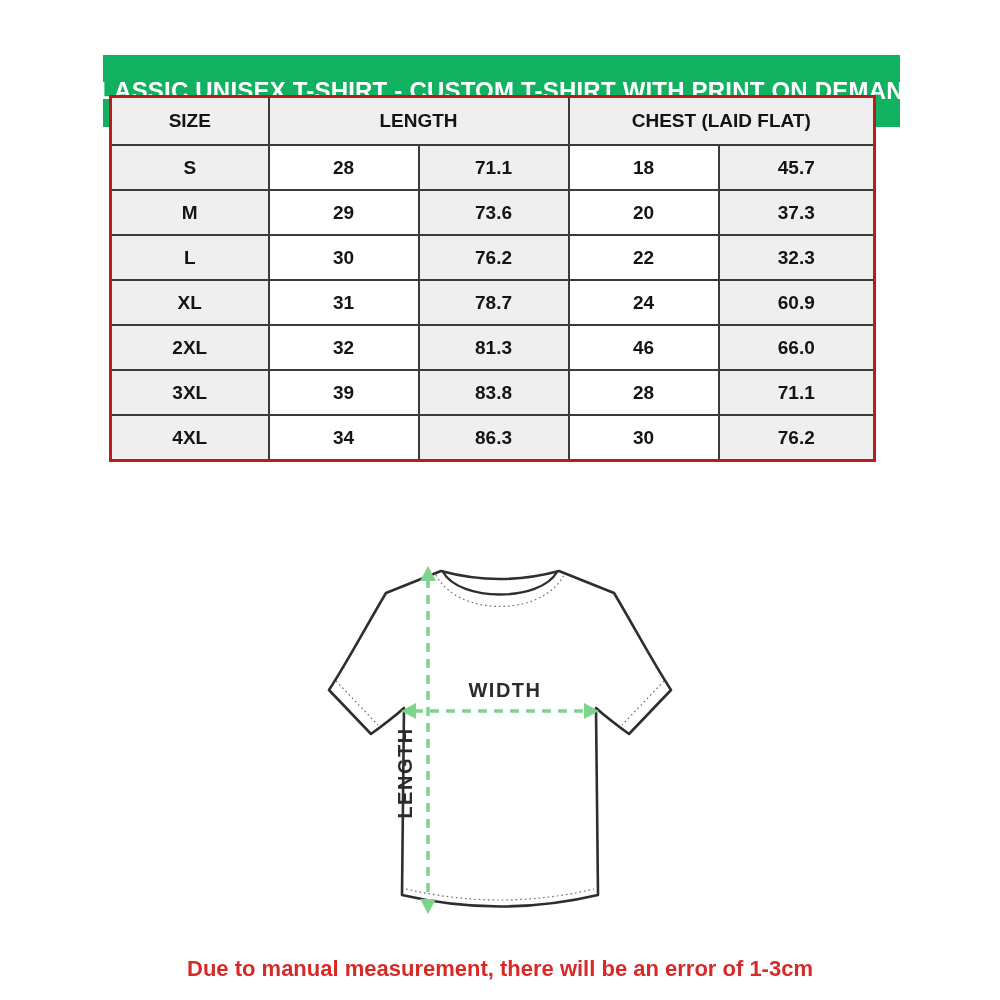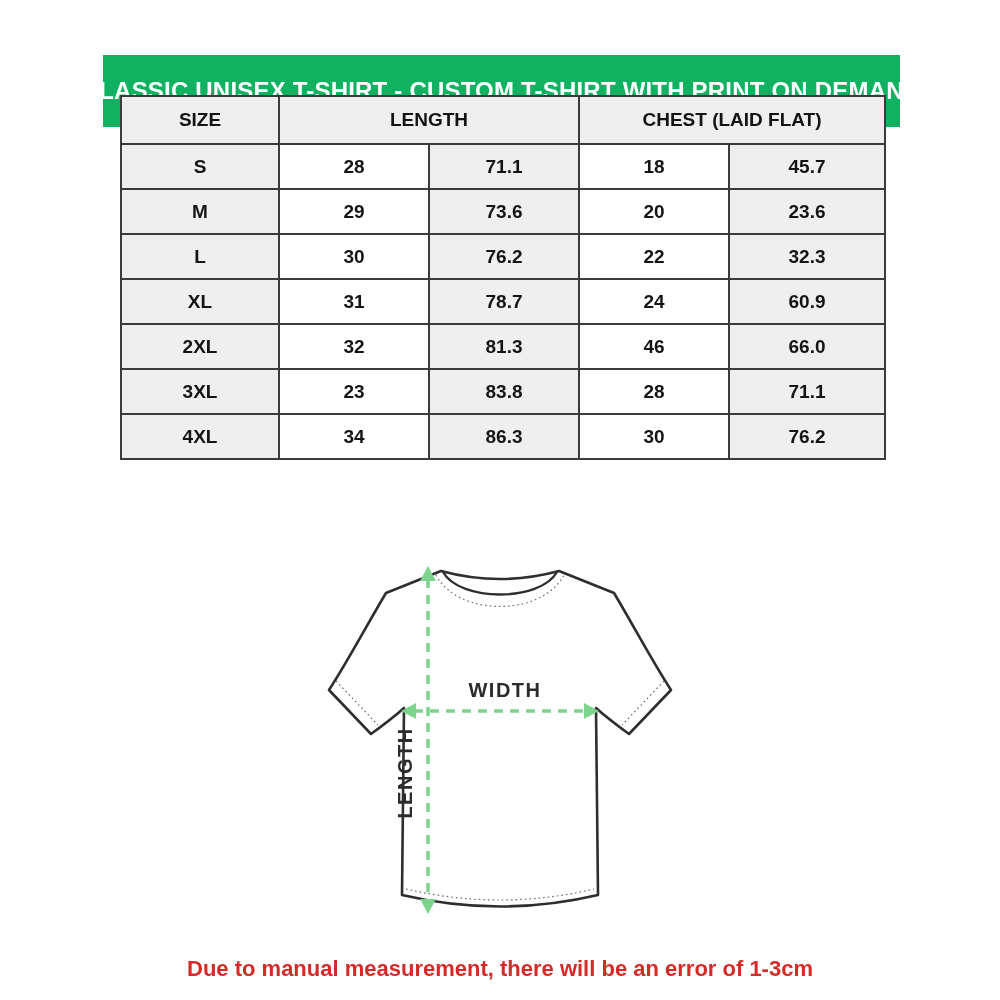"SIZE" table.size-table { border: 1px solid #b91c1c -> 3px solid #b91c1c; left: 120px -> 109px }
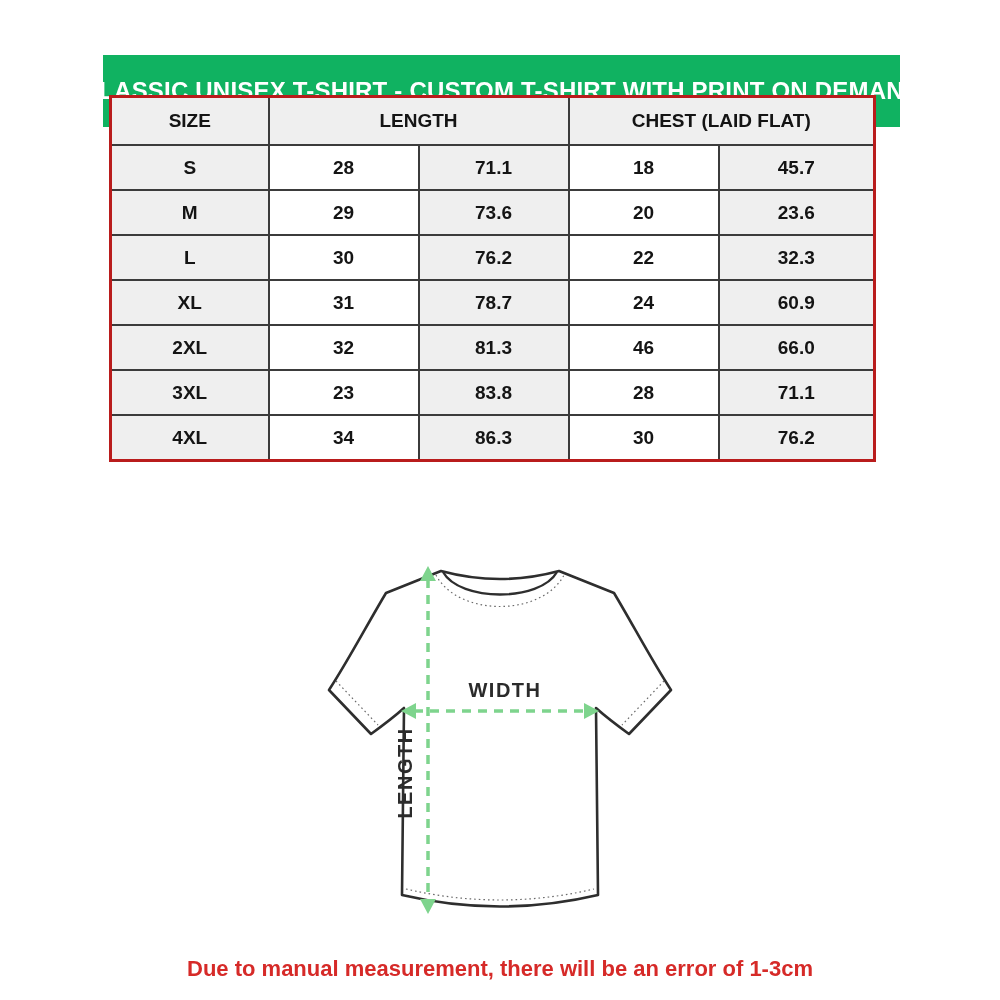"23.6" td.c-gray { text: 23.6 -> 37.3 }
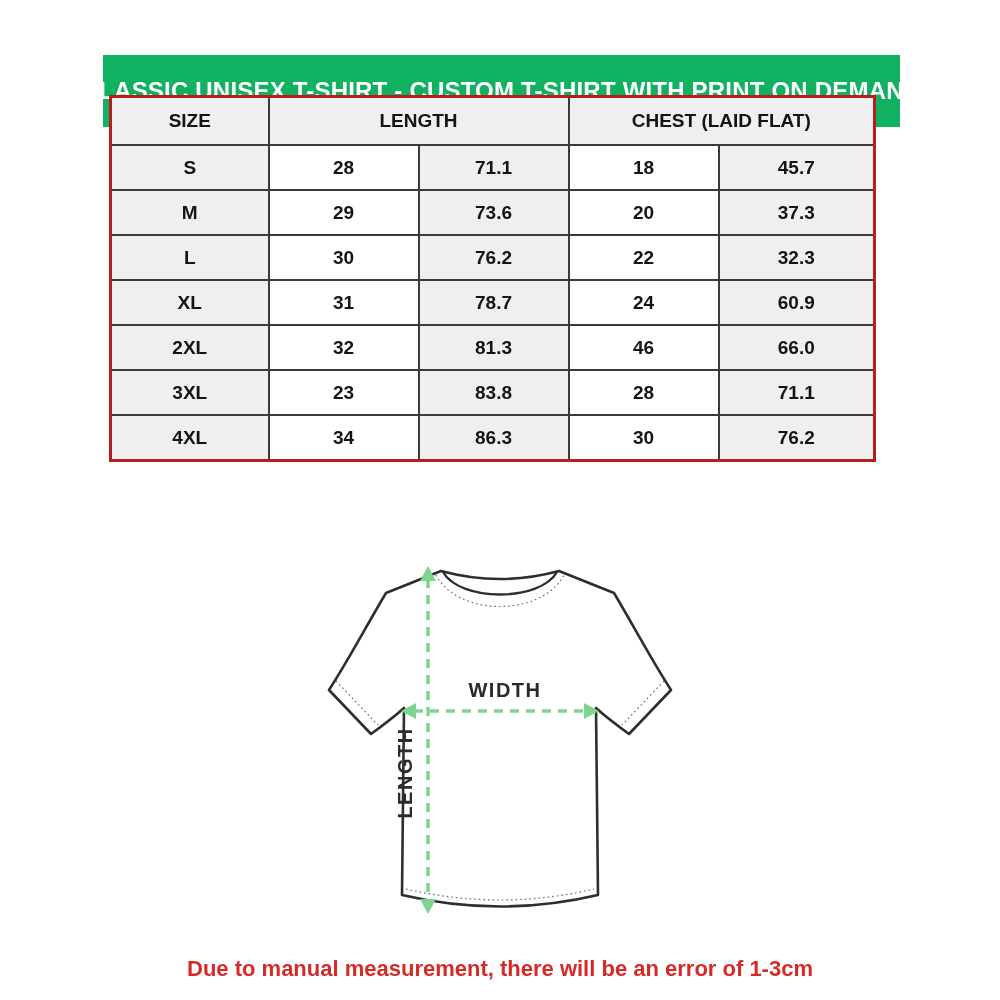"23" td.c-white { text: 23 -> 39 }
